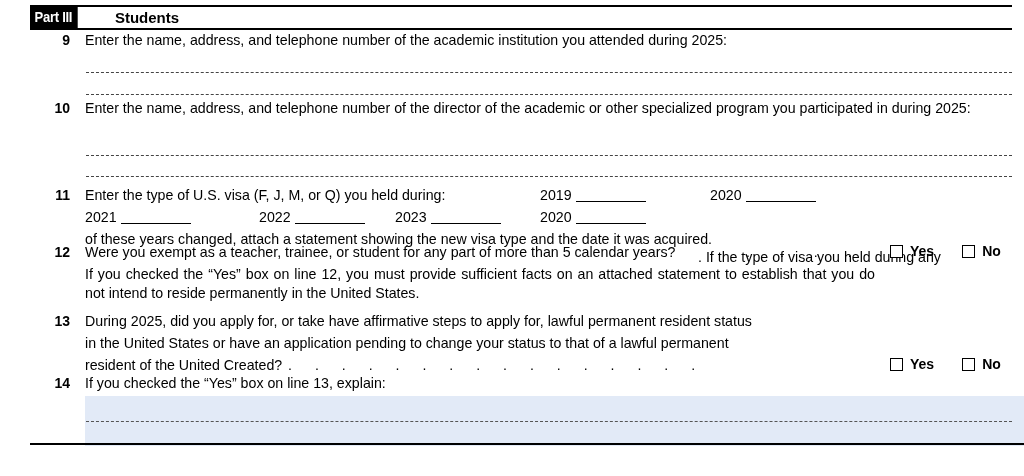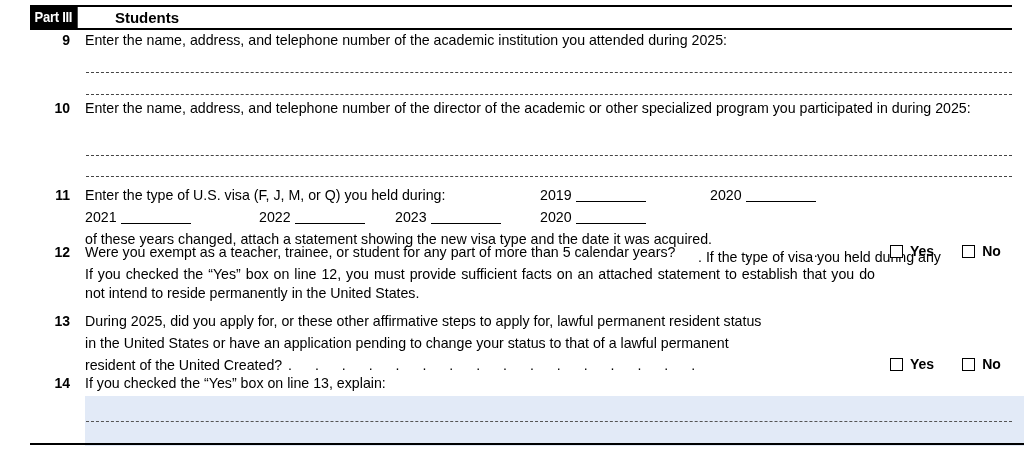"During 2025, did you apply" div.body-txt { text: these other -> take have }
